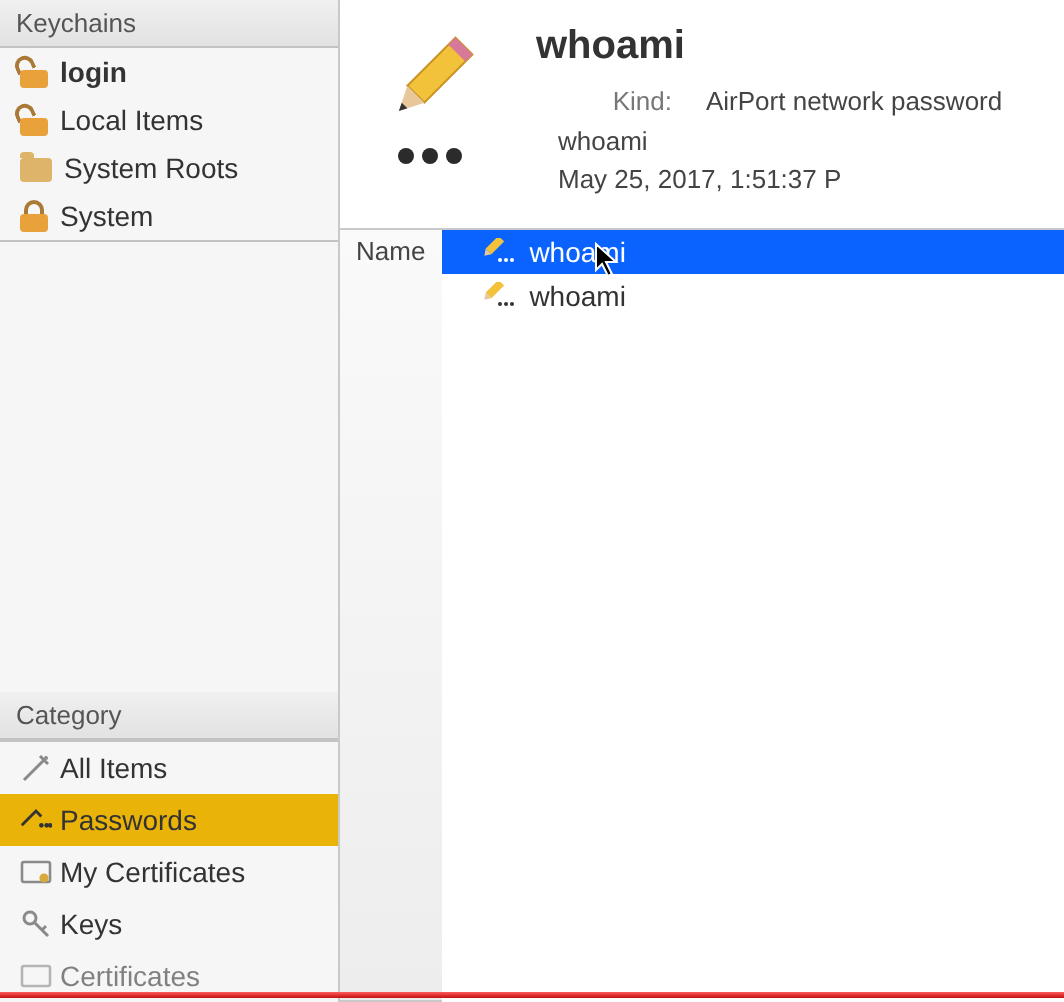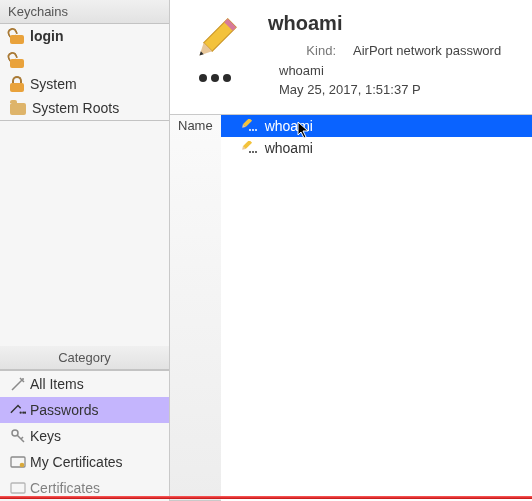"Local Items" span { html: none -> <span>Local Items</span> }
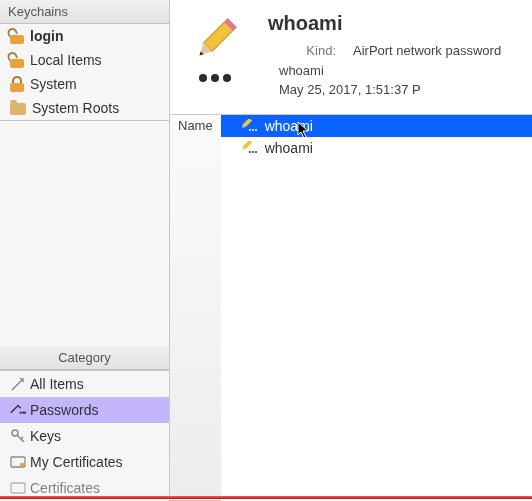"System" div.k-item { order: before "System Roots" -> after "System Roots" }
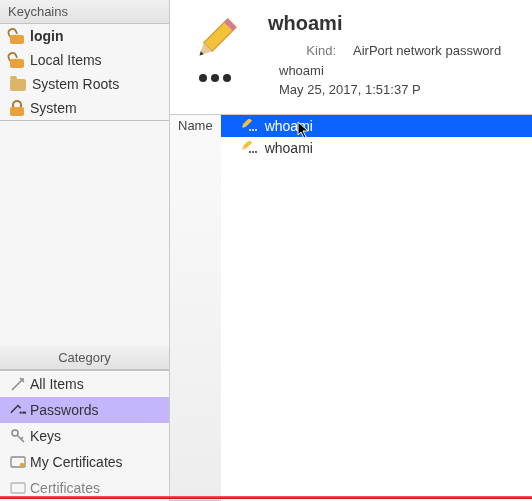"Category" div.hdr { text-align: center -> none }
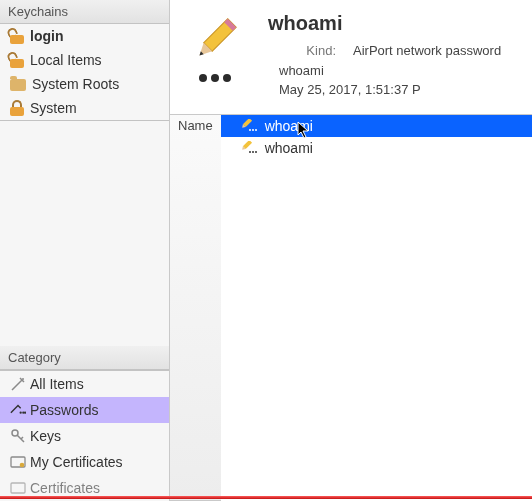"Passwords" .cat-item.sel { background: #c4b5fd -> #eab308 }
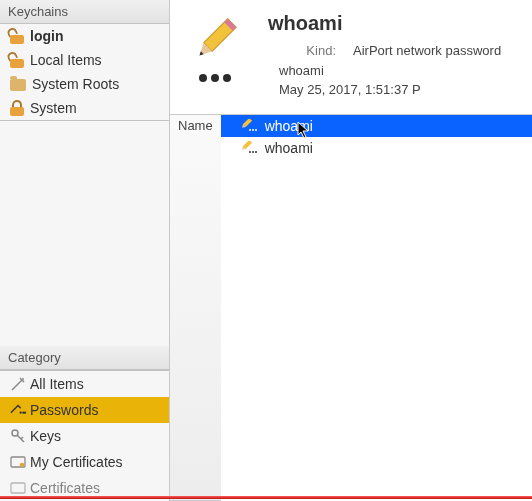"Keys" div.cat-item { order: before "My Certificates" -> after "My Certificates" }
